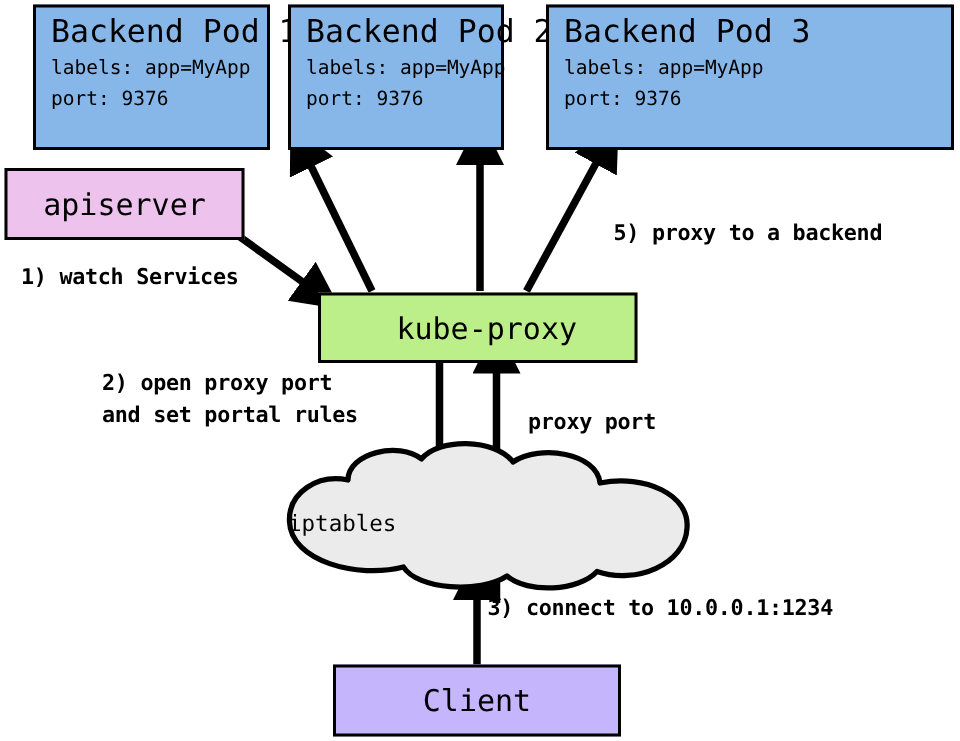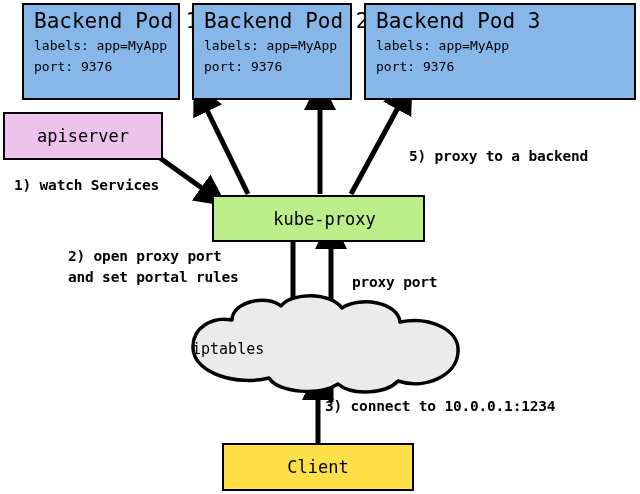"Backend Pod 2" div.node { width: 160px -> 144px }
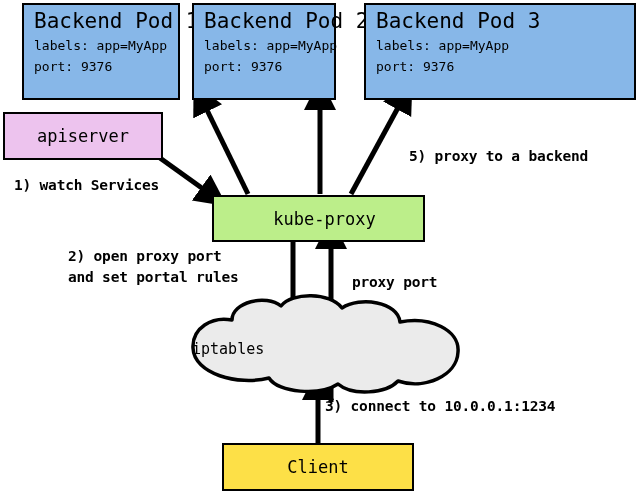"apiserver" .node-label { font-size: 17px -> 20px }
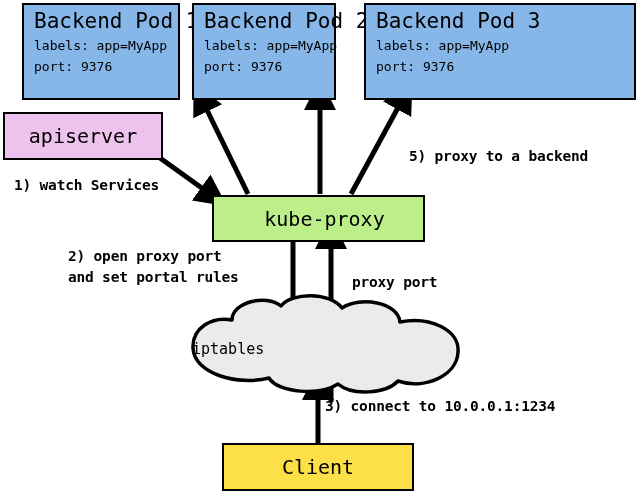"Client" .client { background: #fde047 -> #c4b5fd }
